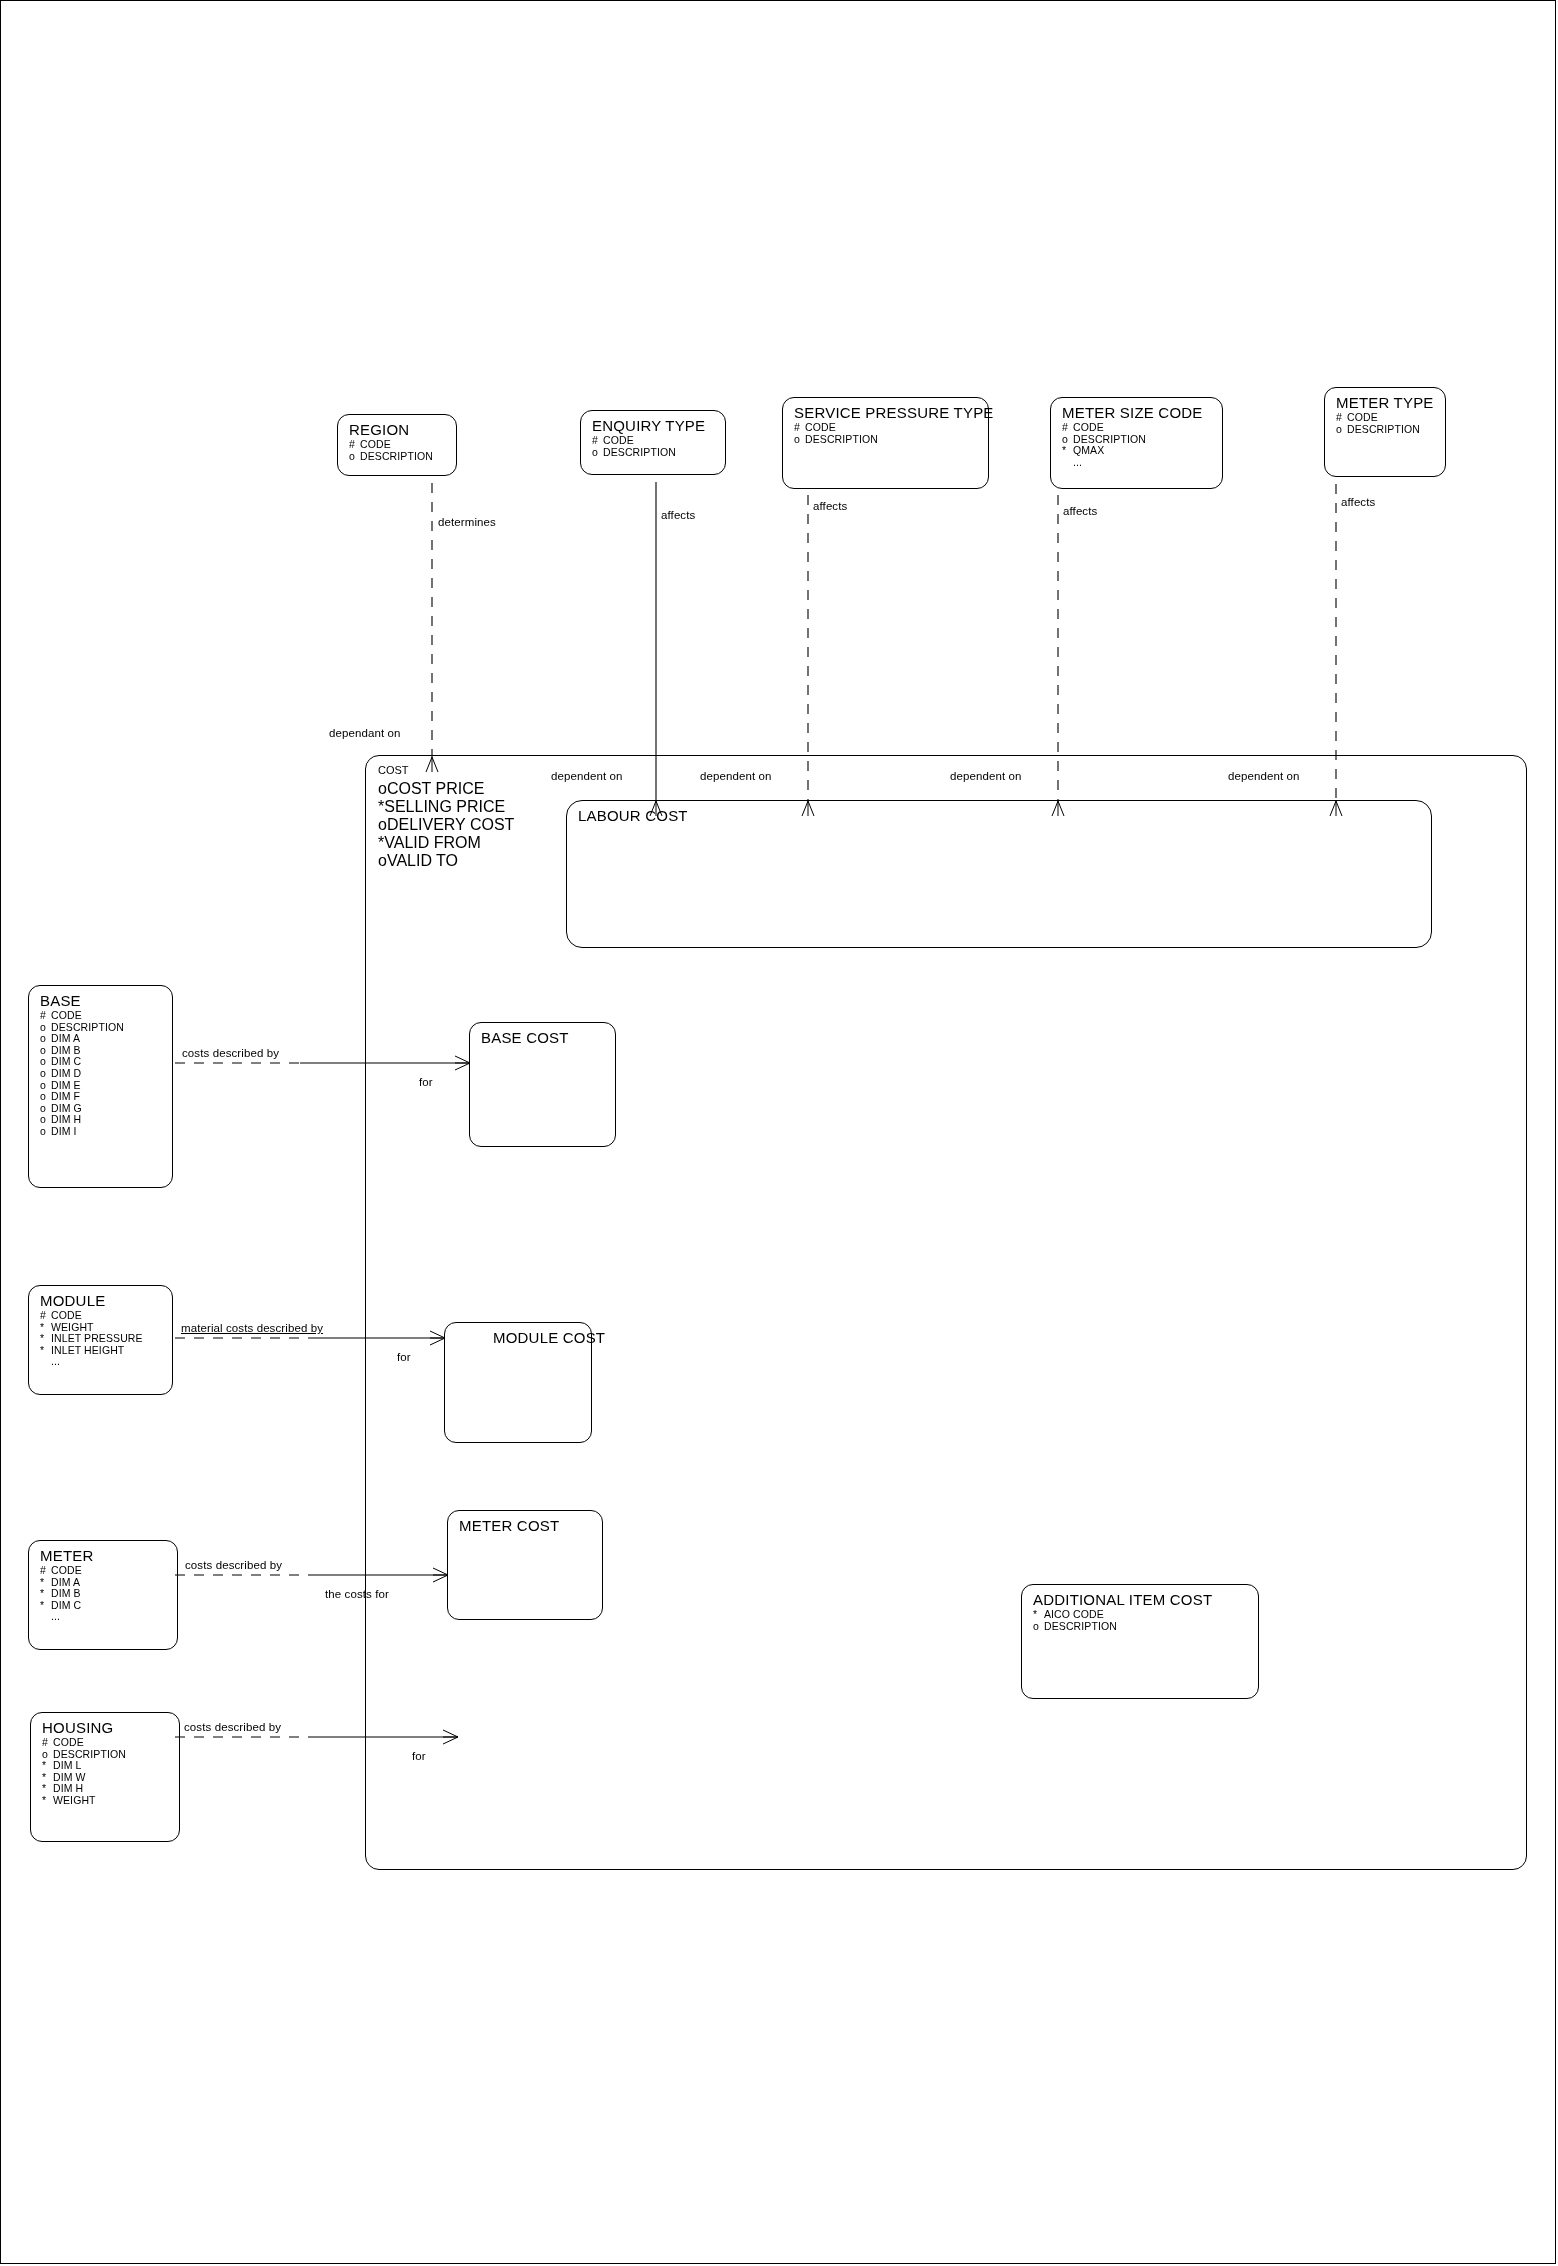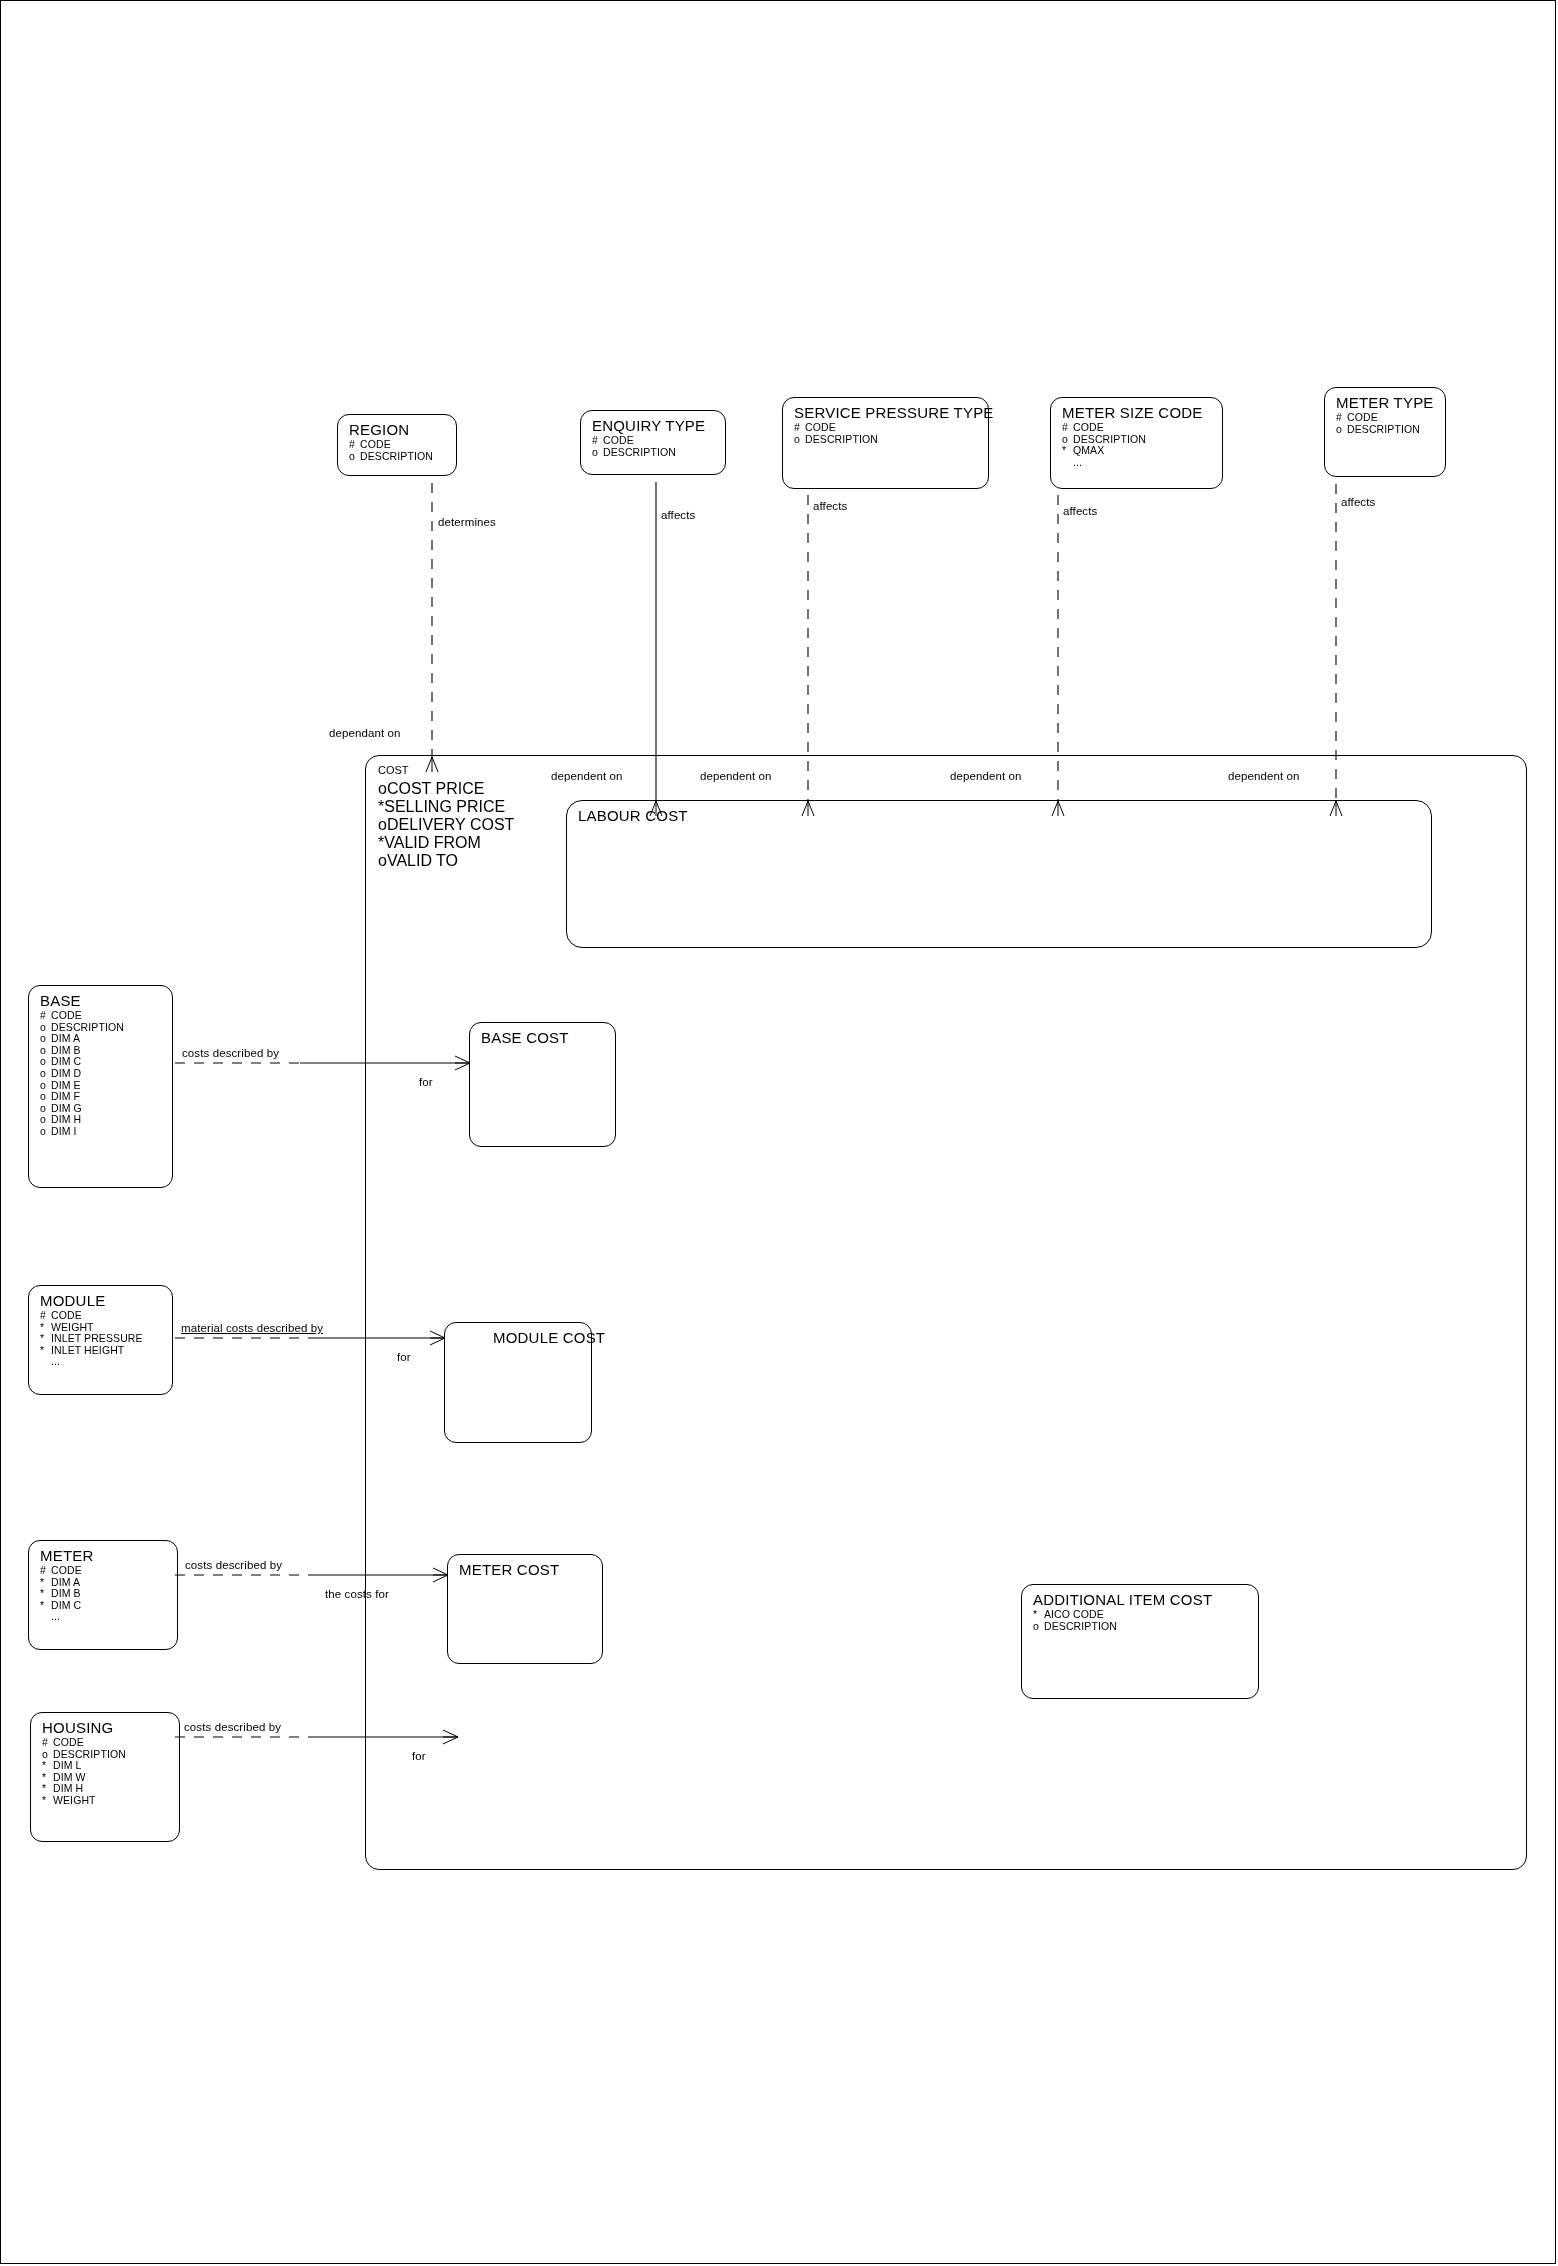"METER COST" div.entity { top: 1554px -> 1510px }
